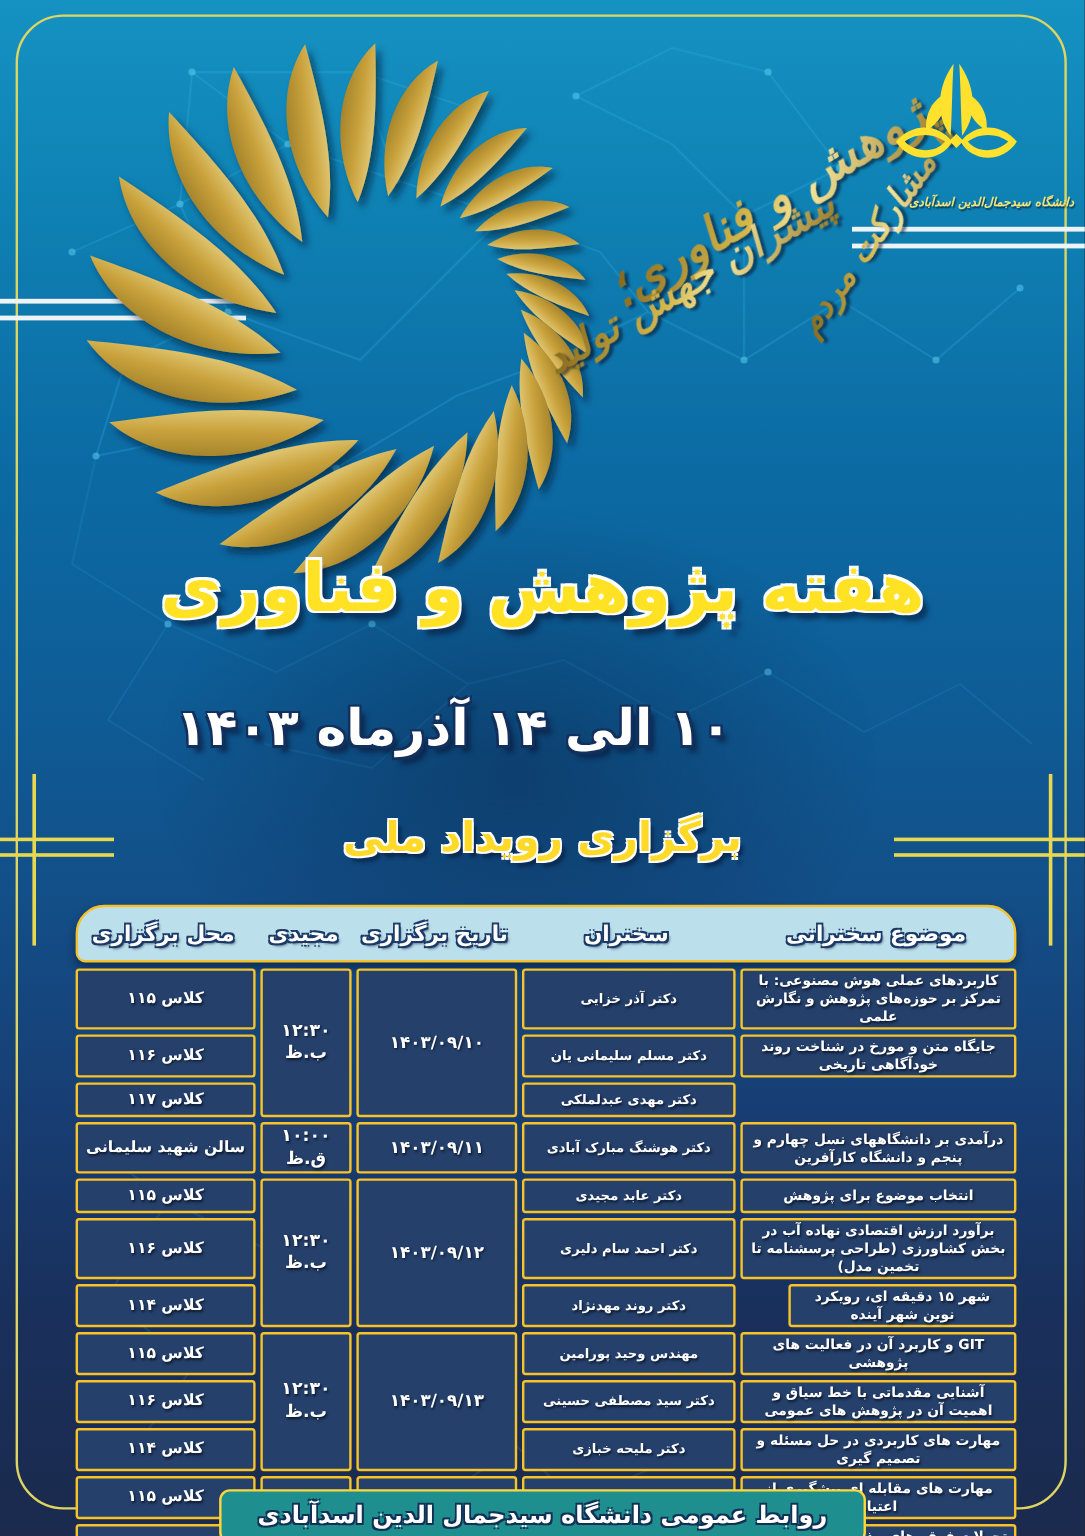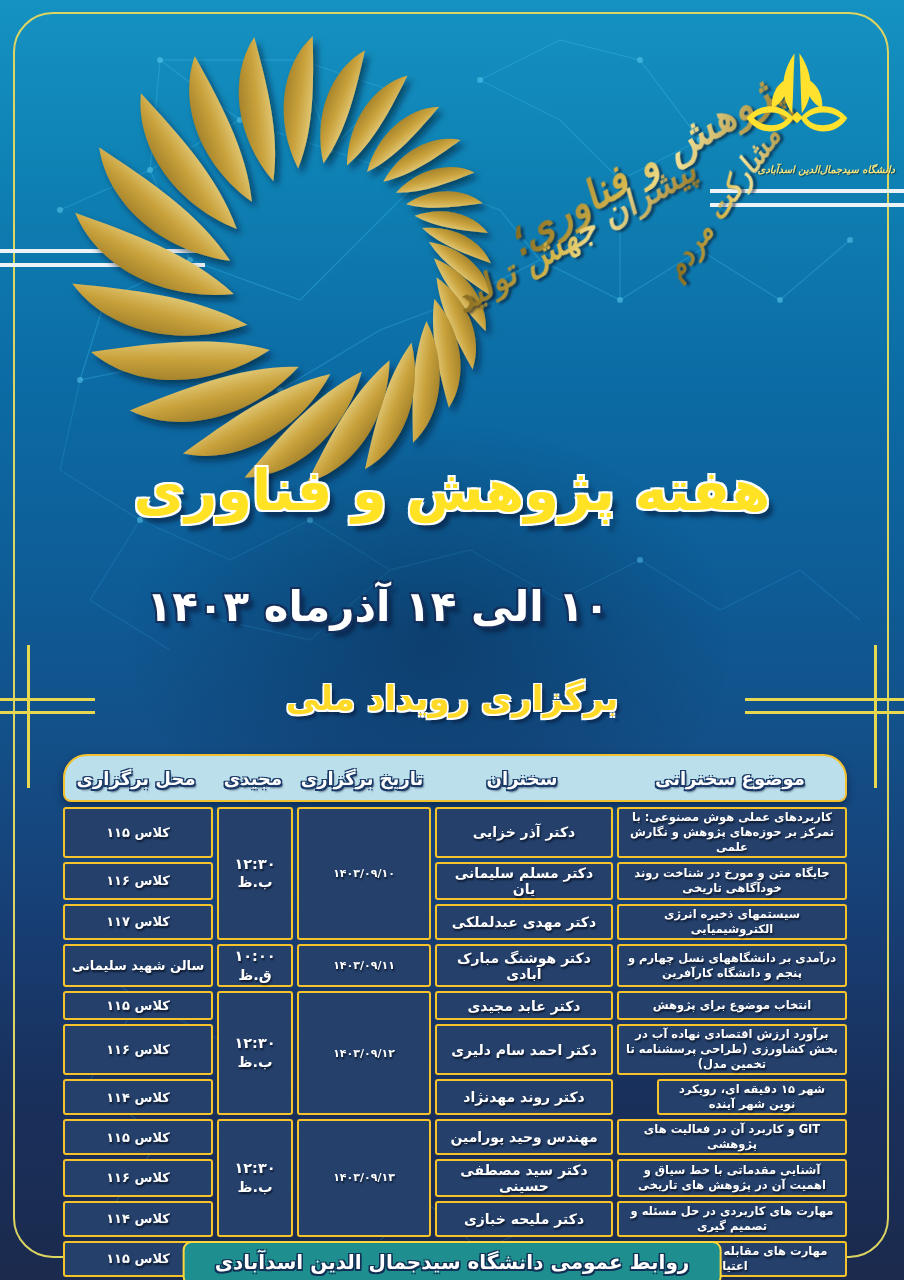"دکتر آذر خزایی" .speaker { font-size: 14px -> 11px }
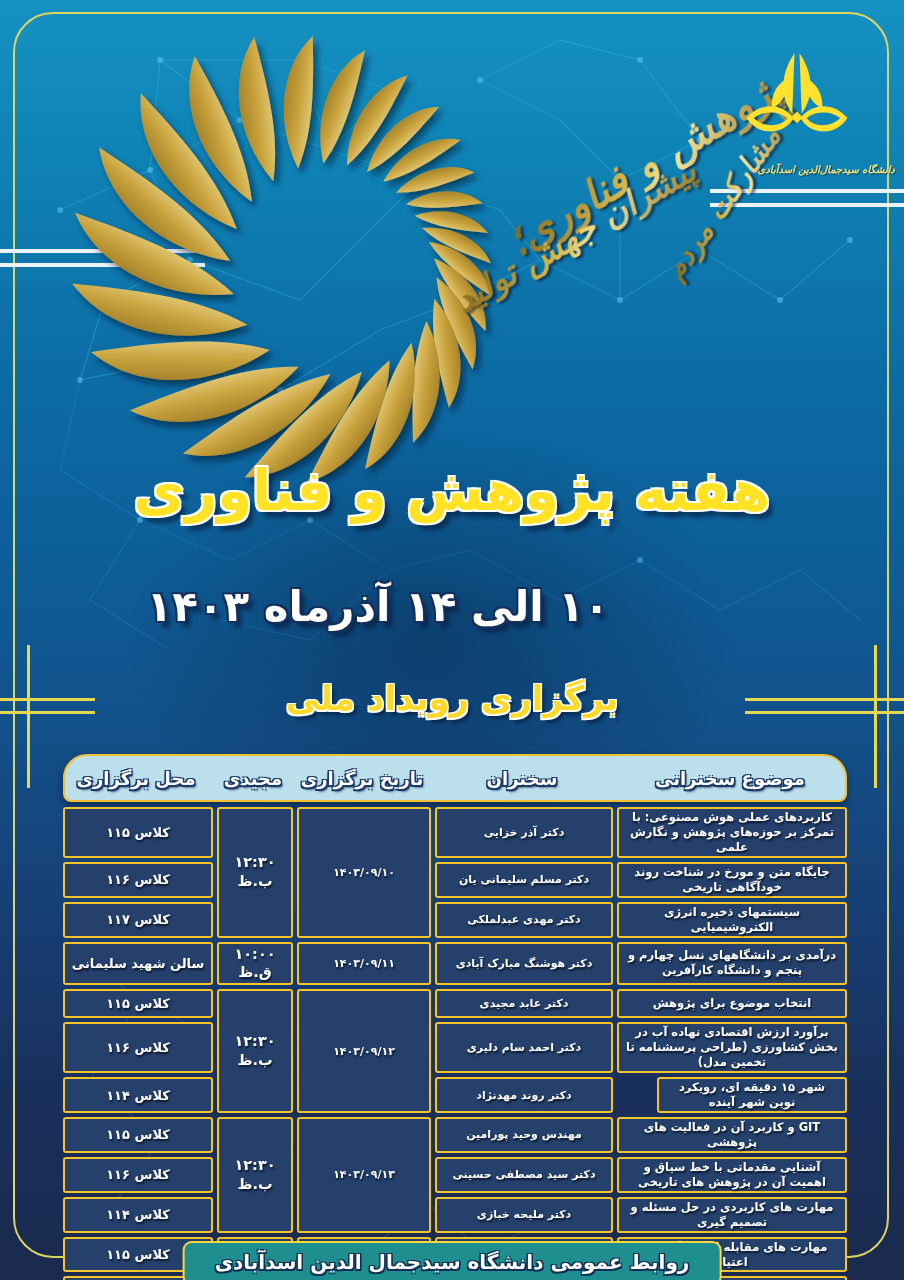"۱۴۰۳/۰۹/۱۰" .date { font-size: 11px -> 14px }
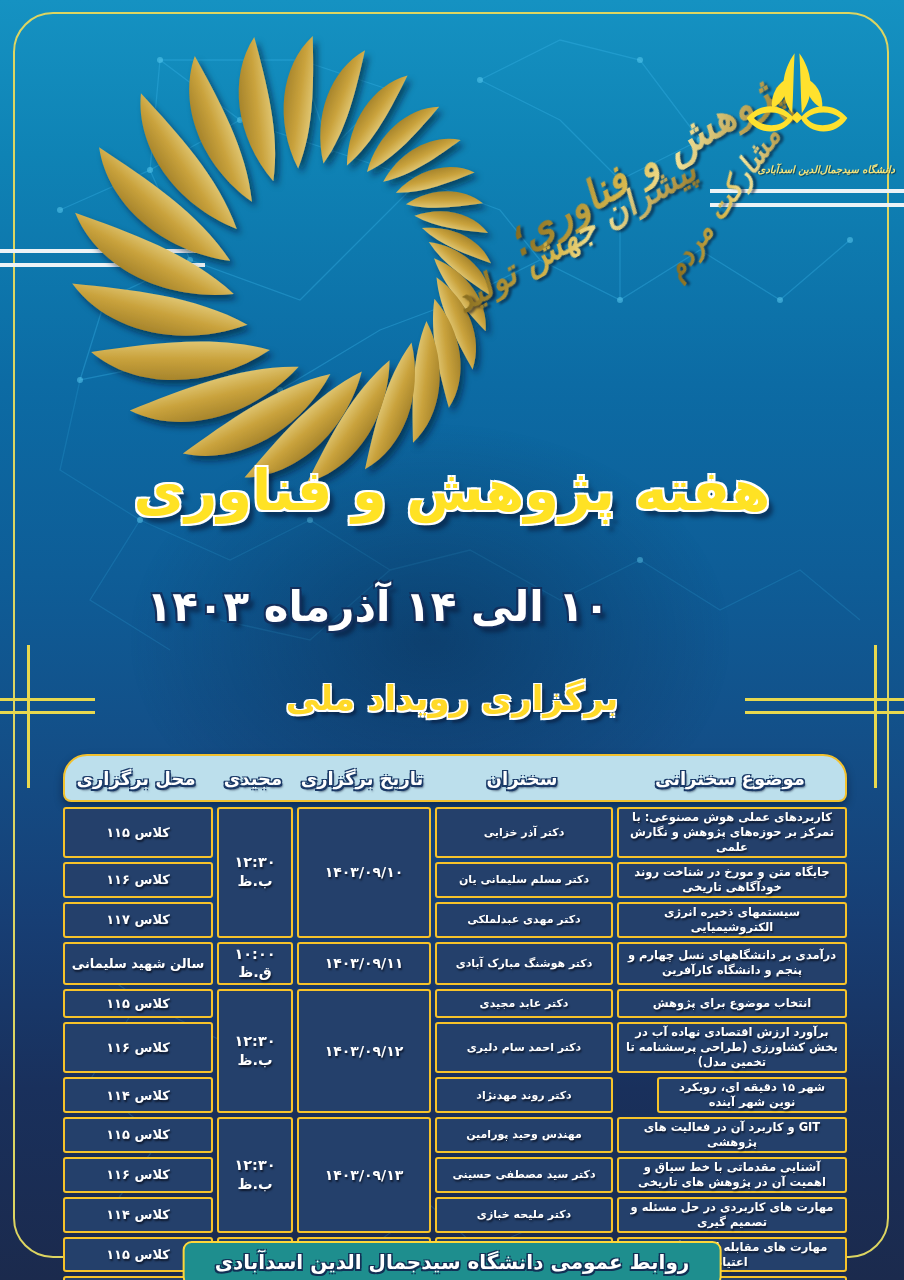"سیستمهای ذخیره انرژی الکتروشیمیایی" div.cell { html: <div>سیستمهای ذخیره انرژی الکتروشیمیایی</div> -> none }
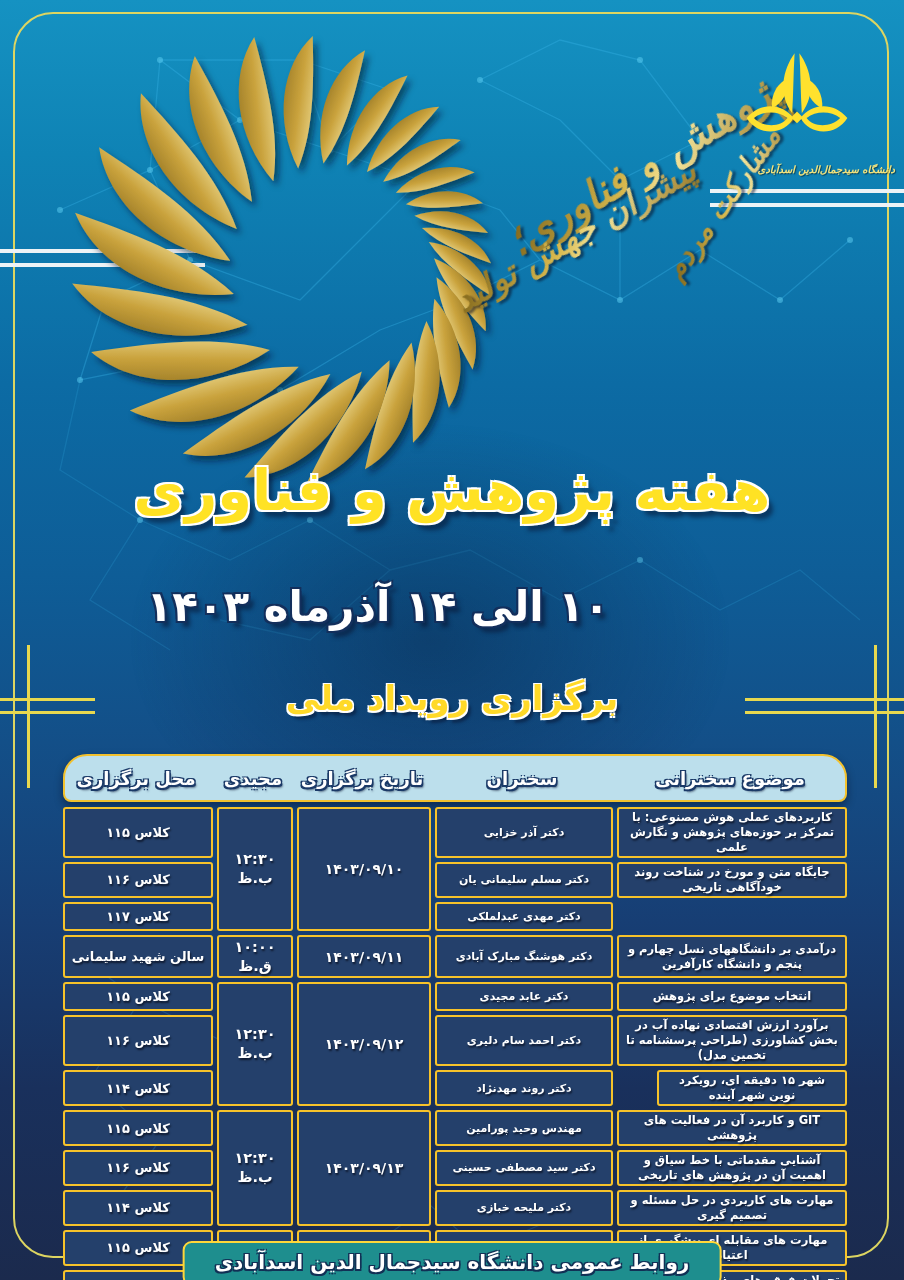"آشنایی مقدماتی با خط سیاق" div.cell { text: تاریخی -> عمومی }
